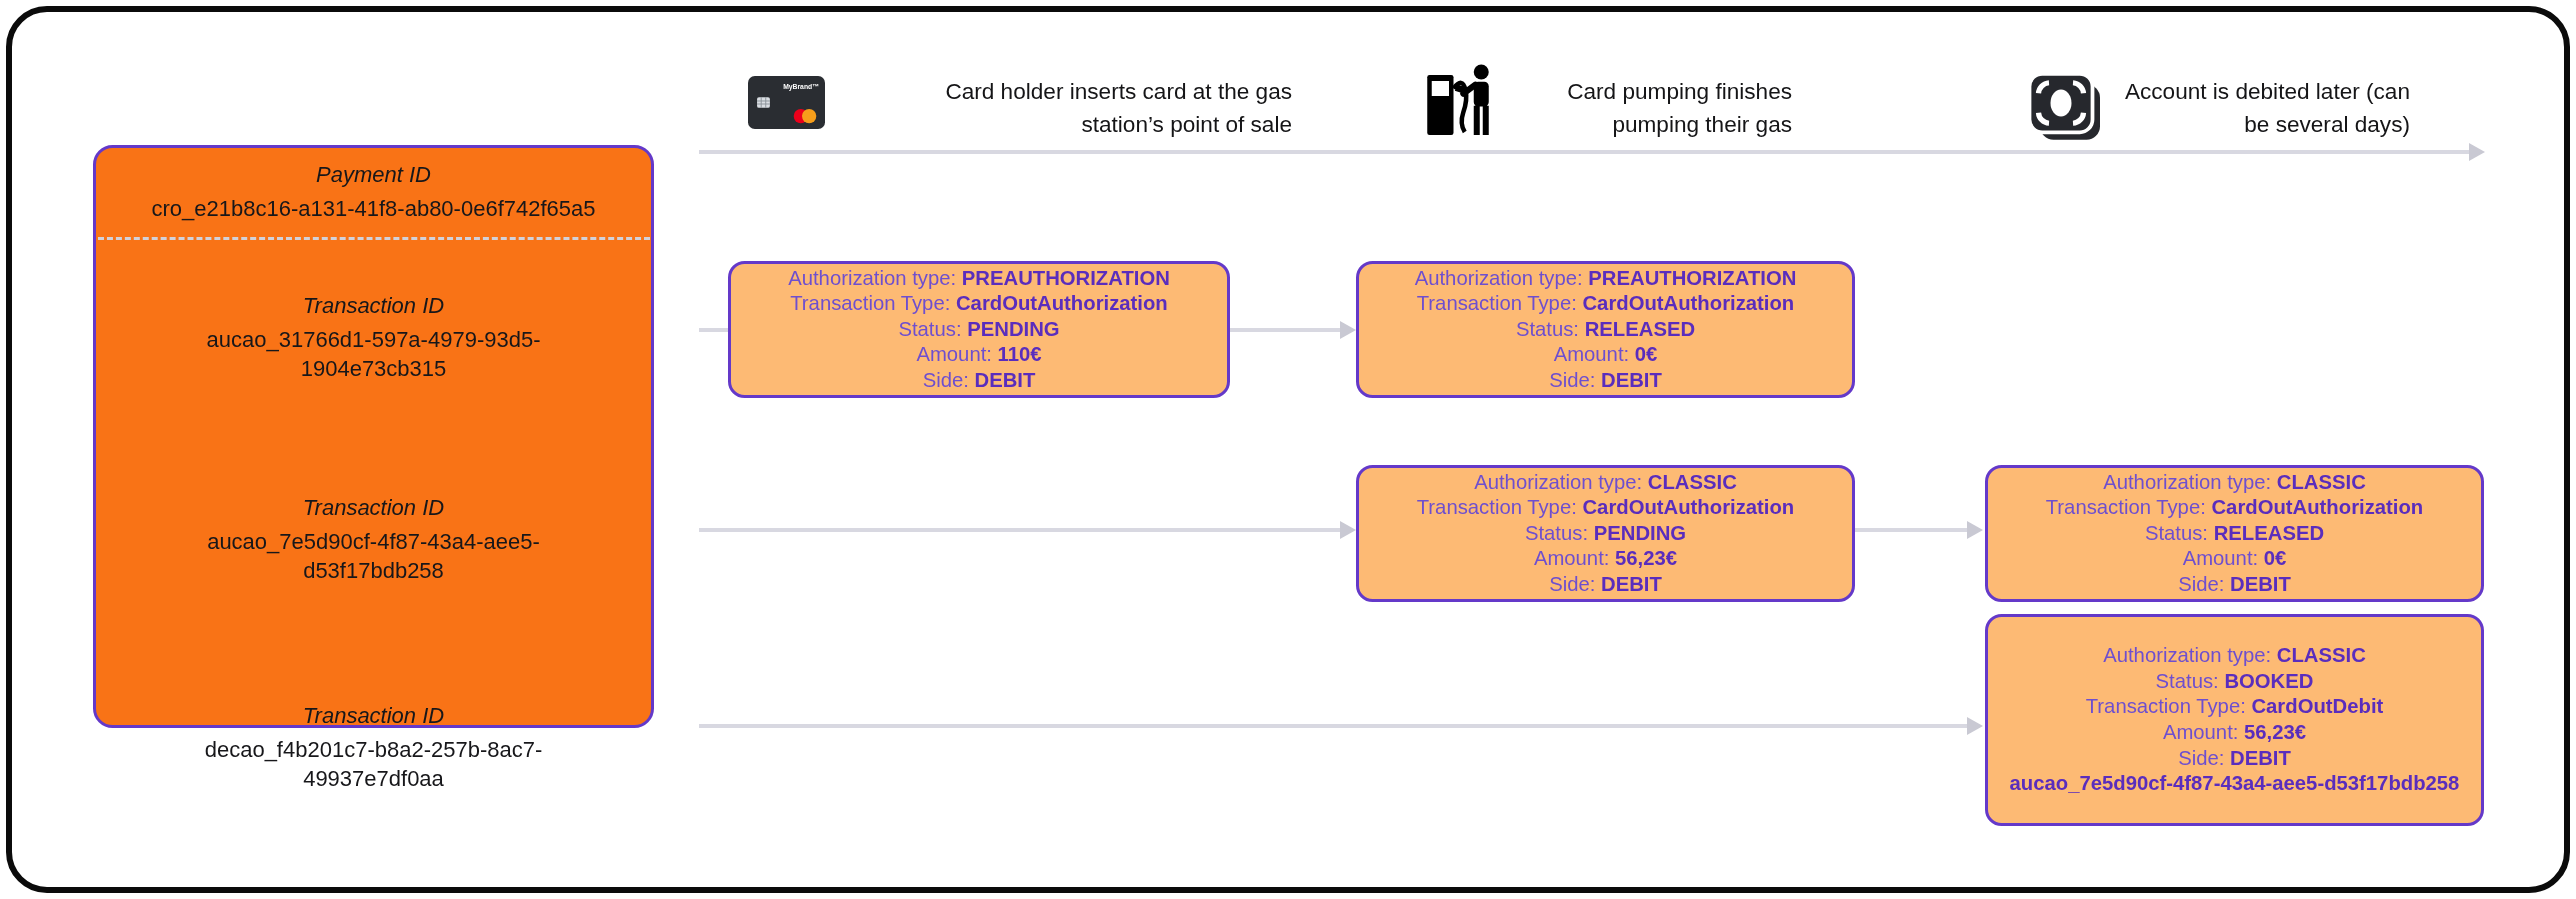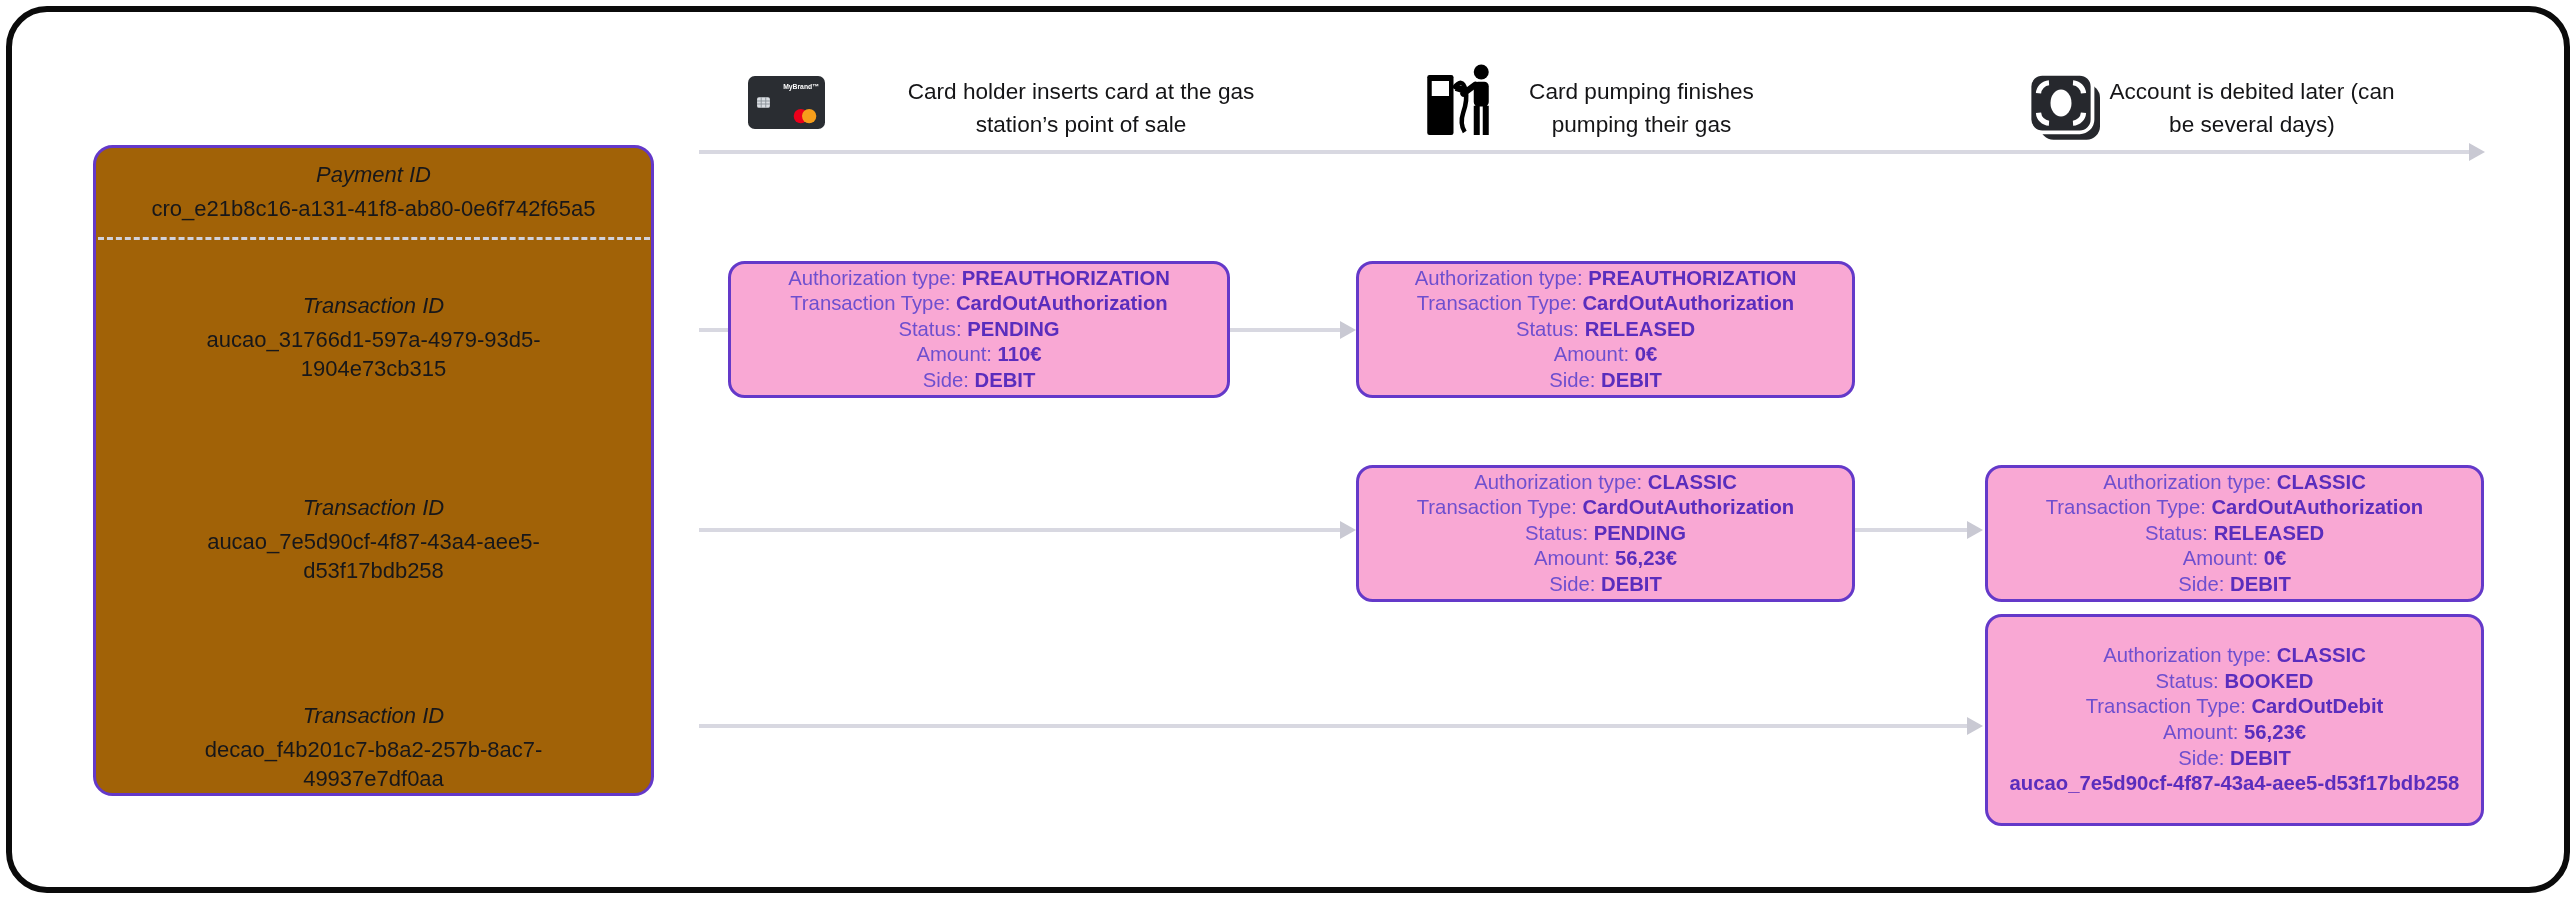"Card holder inserts card at" .step-caption { text-align: center -> right }
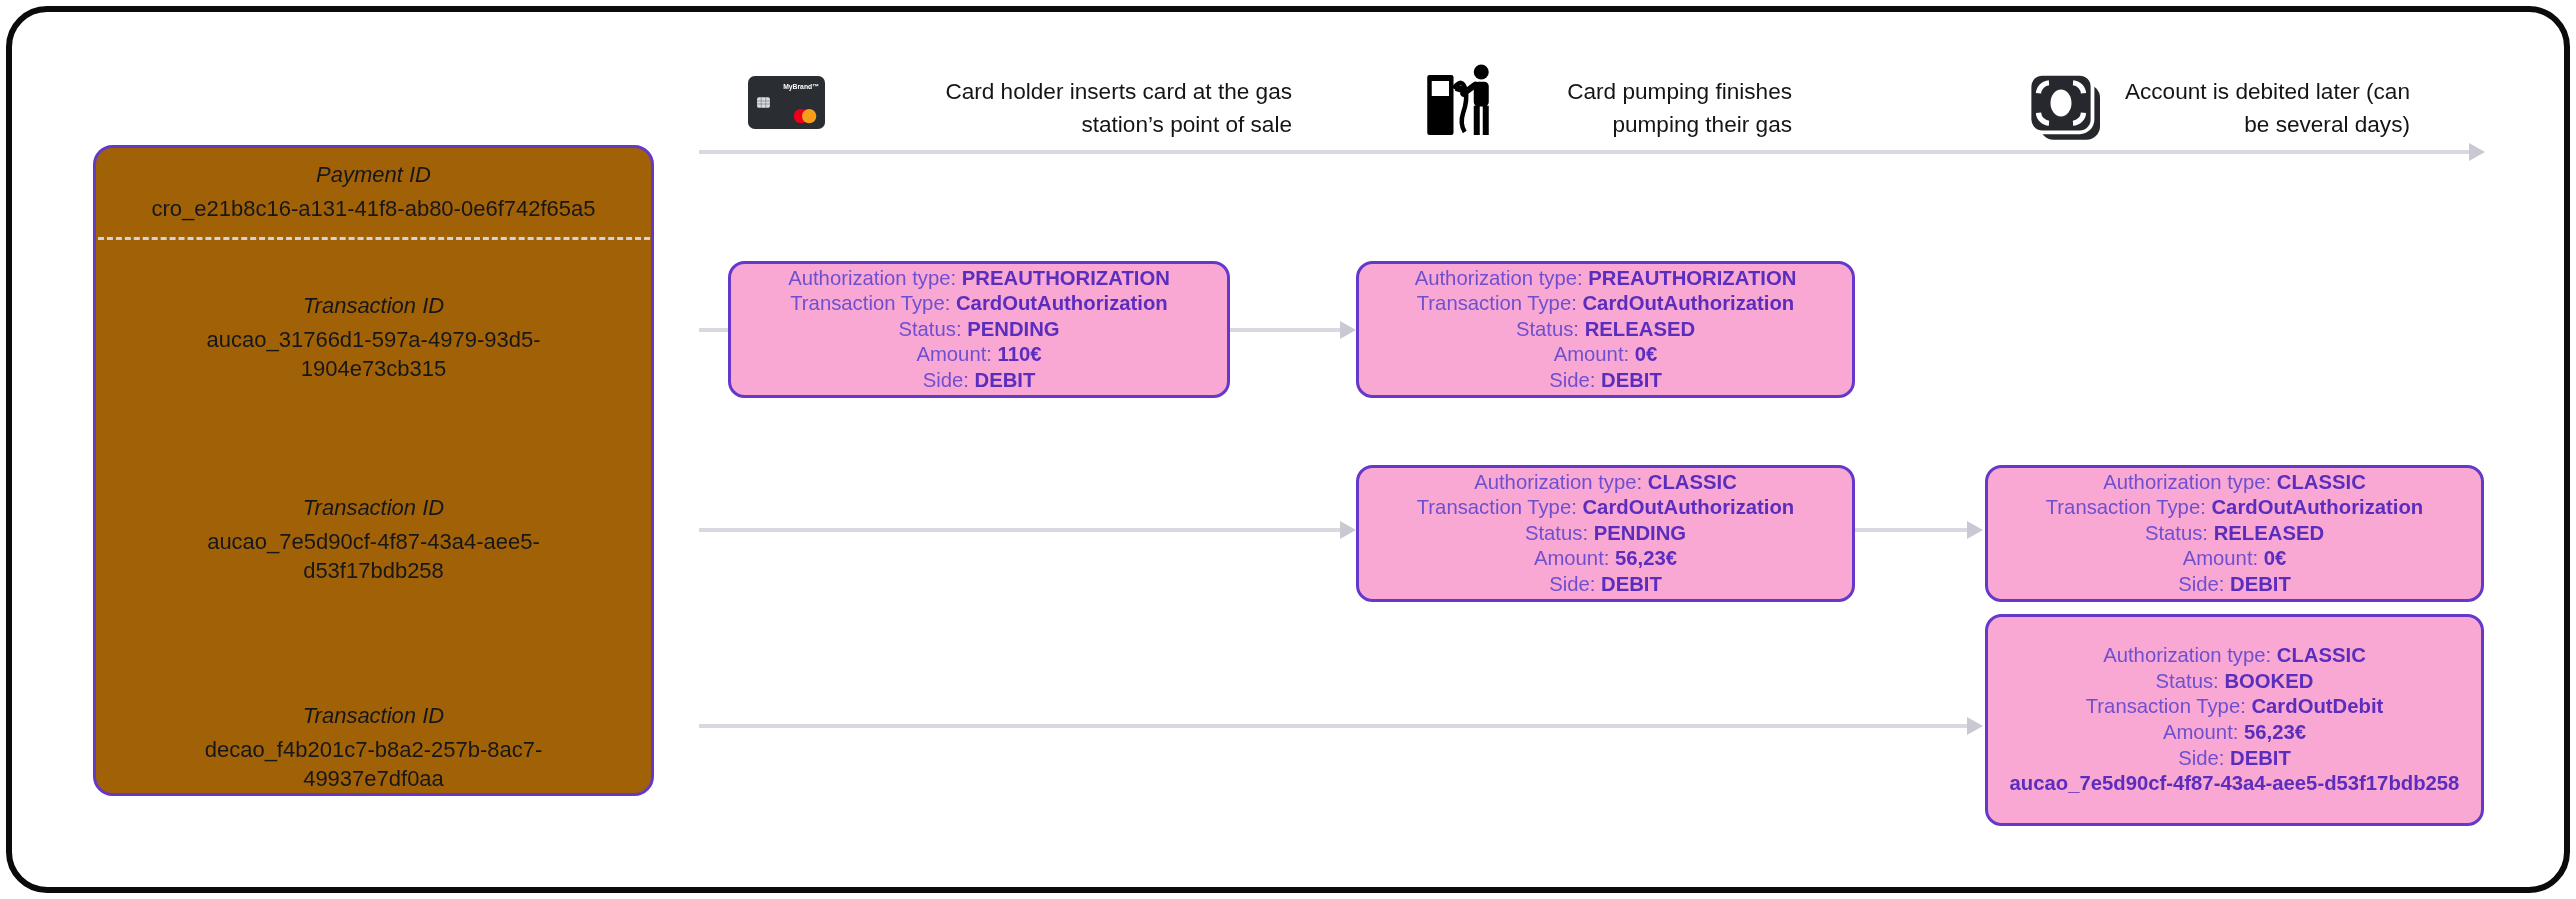"Payment ID" .payment-panel { background: #a16207 -> #f97316; height: 651px -> 583px }
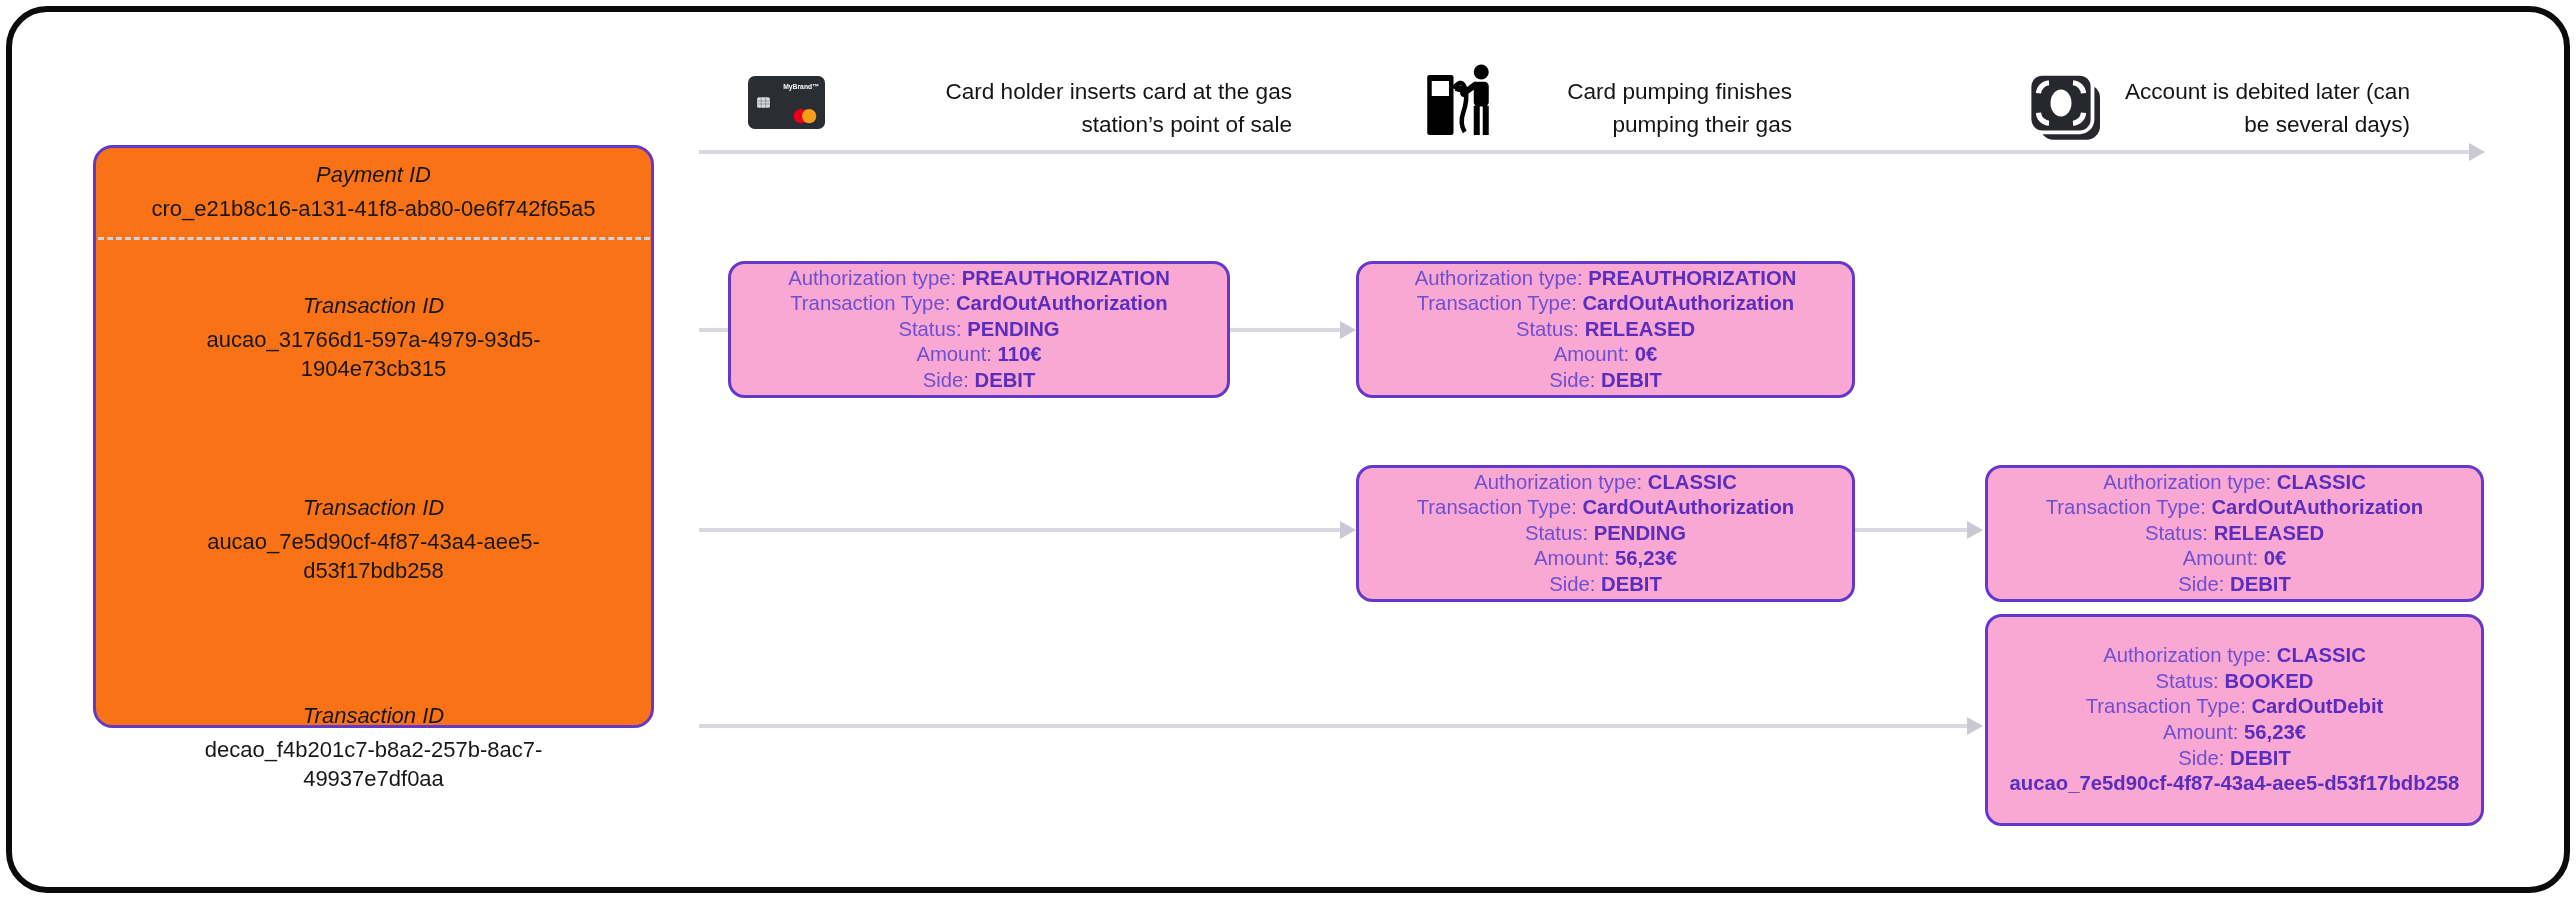"Authorization type: PREAUTHORIZATION" .dbox { background: #f9a8d4 -> #fdba74 }
